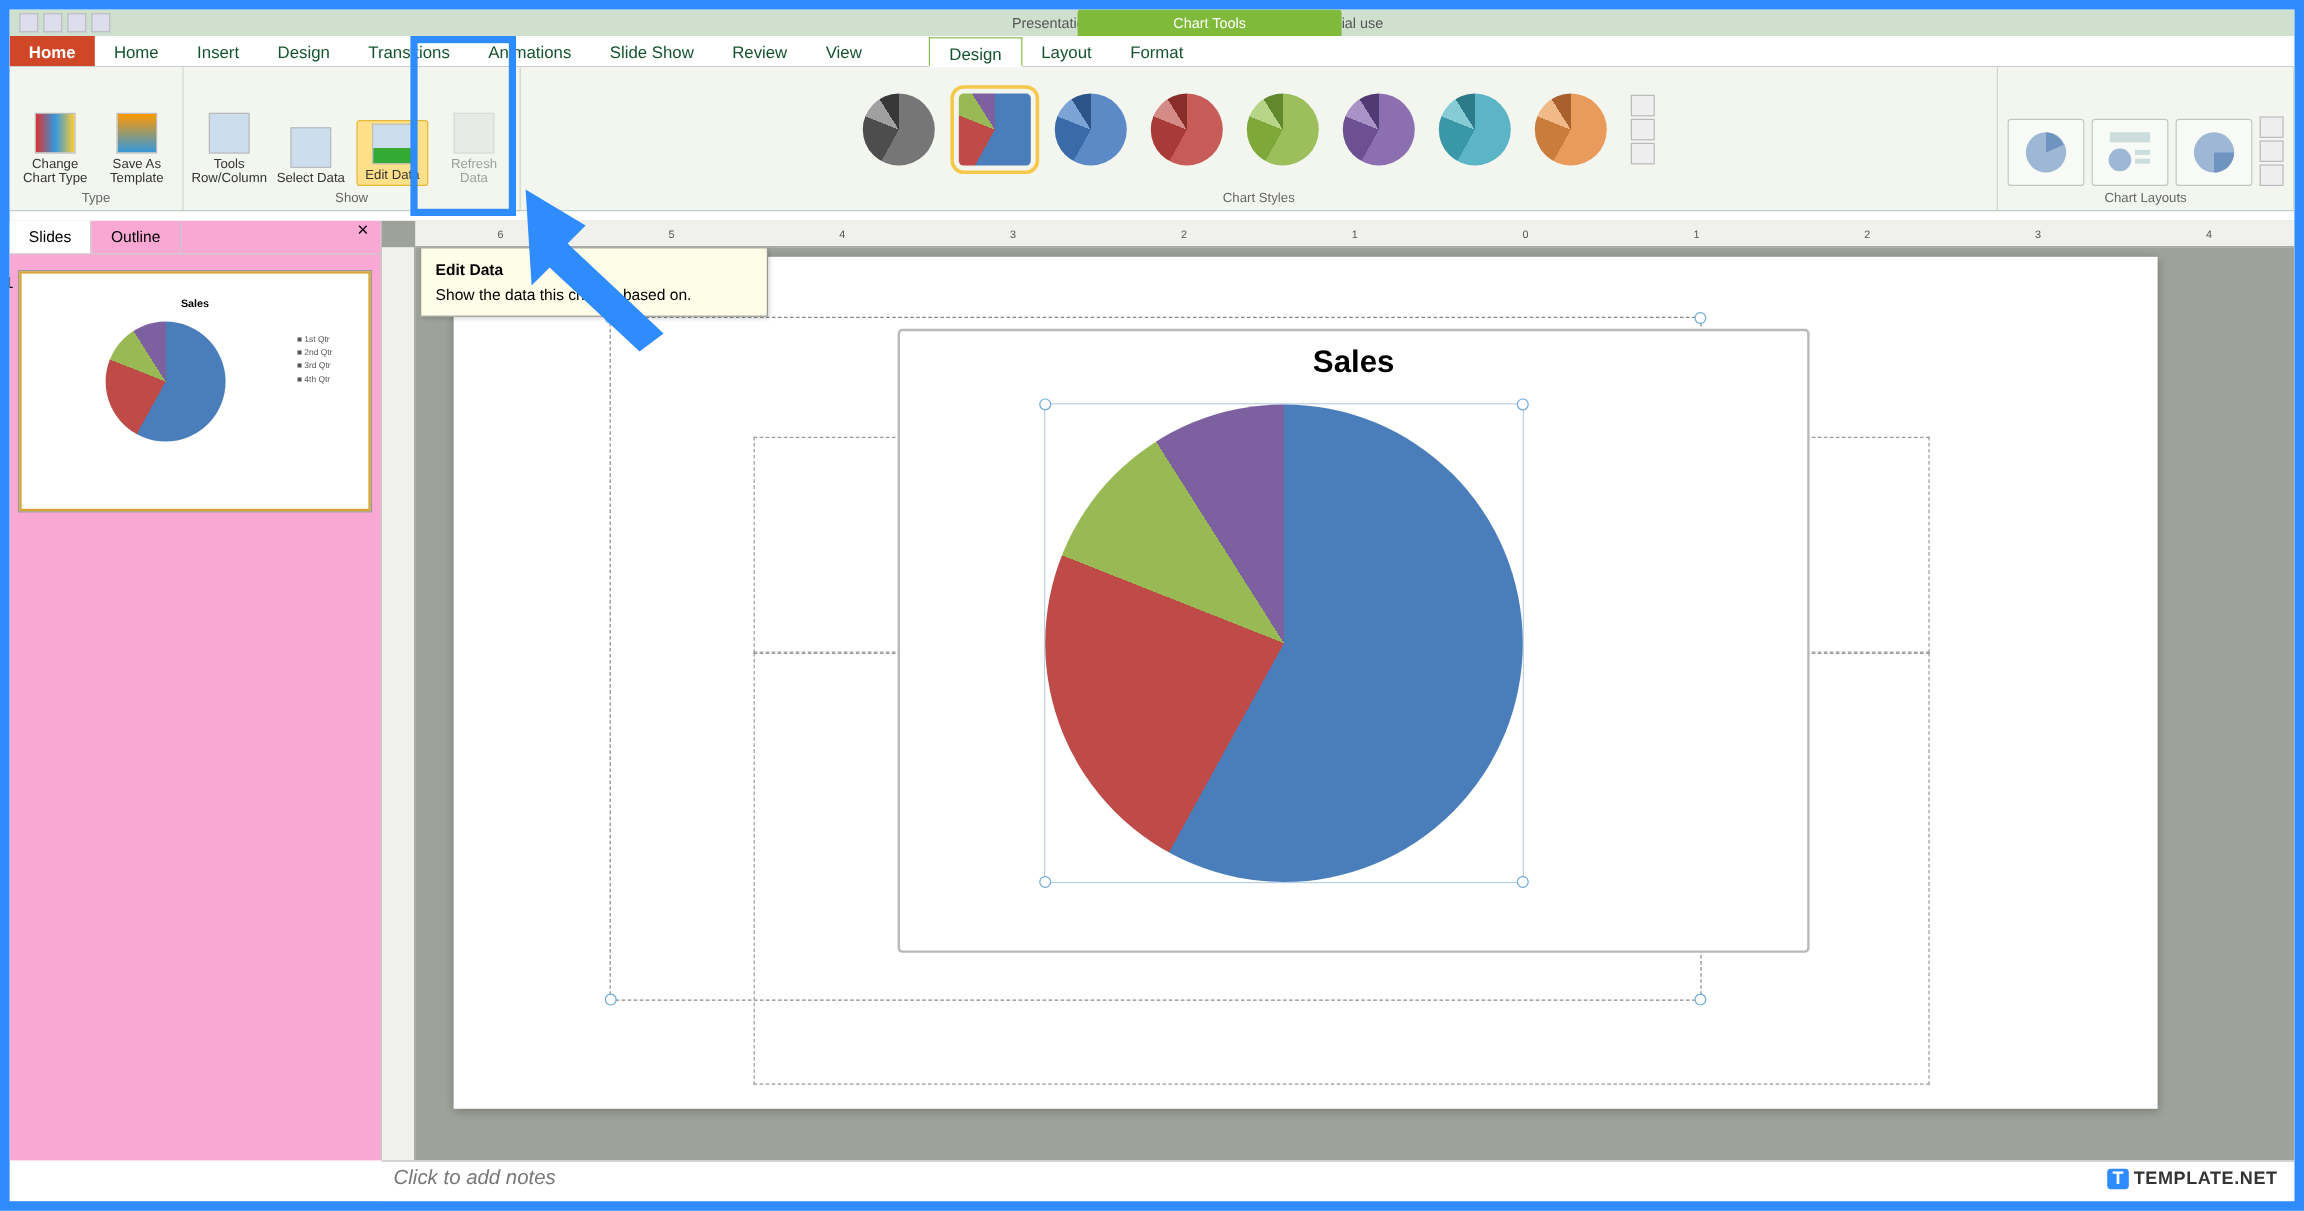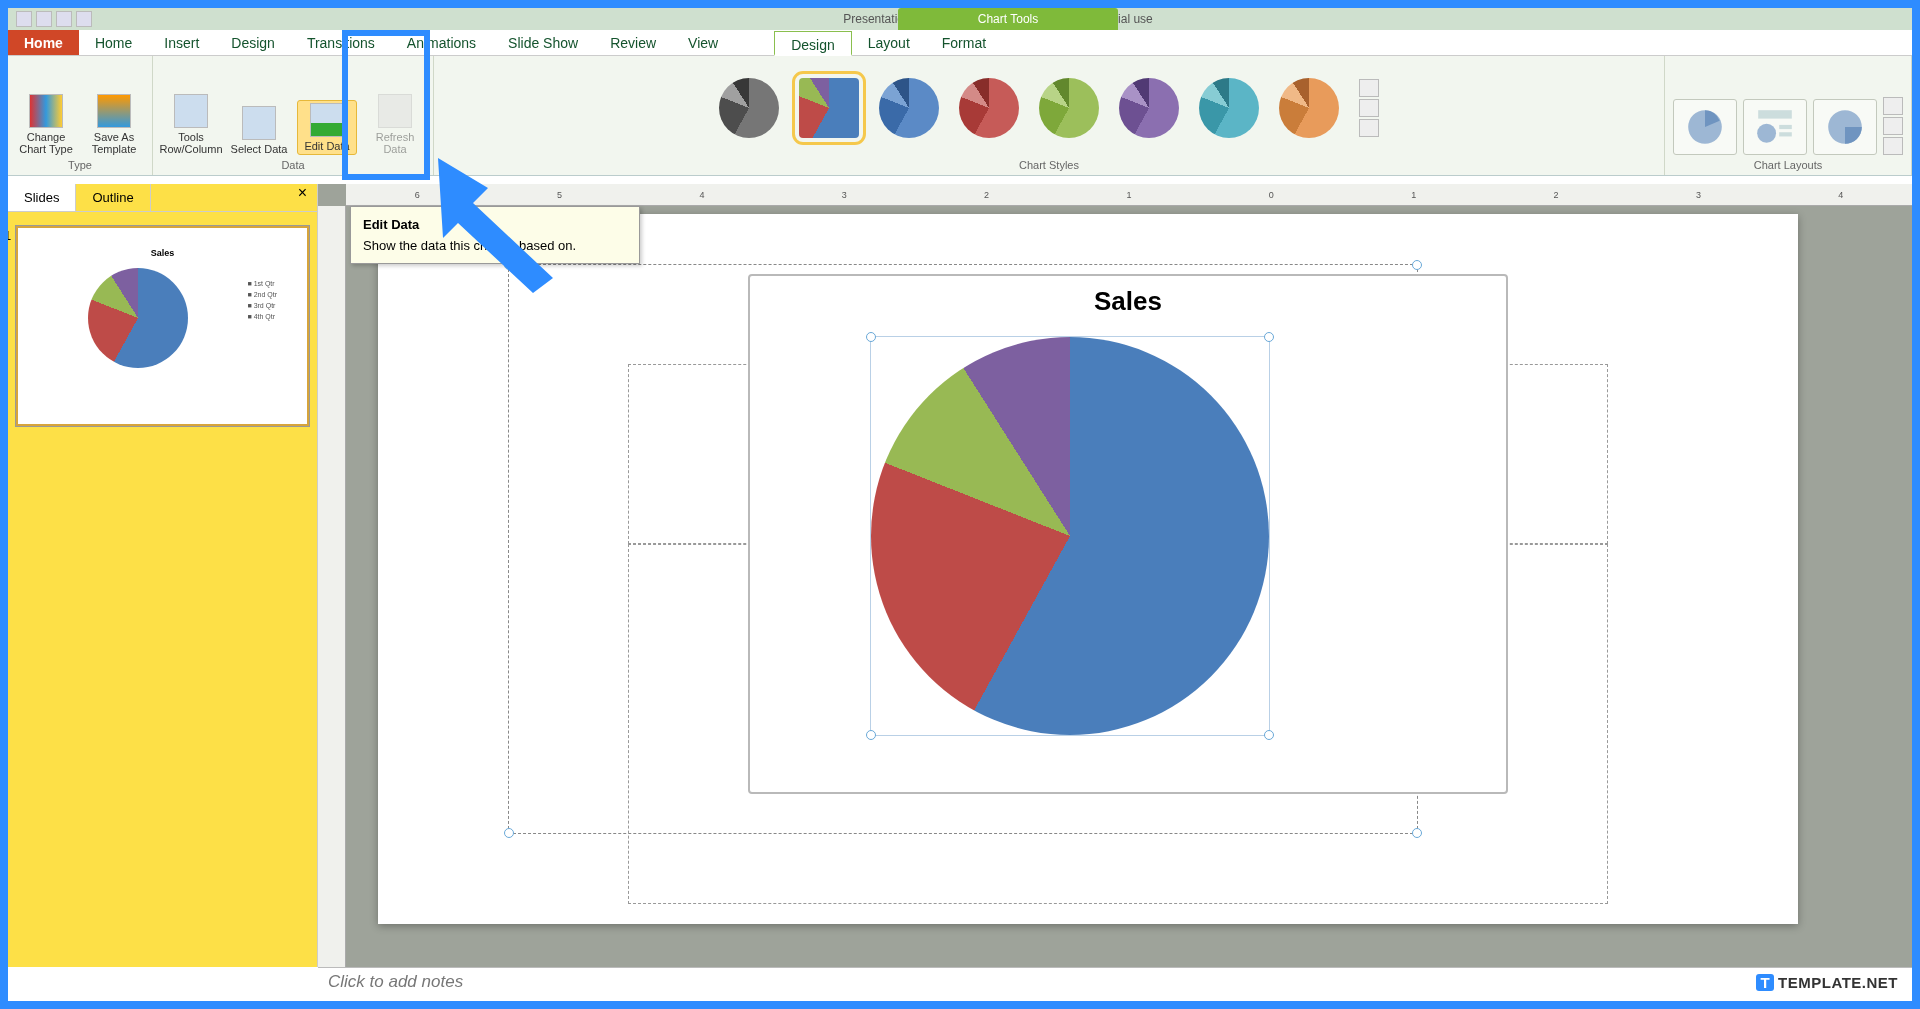"Data" div.group-label { text: Data -> Show }
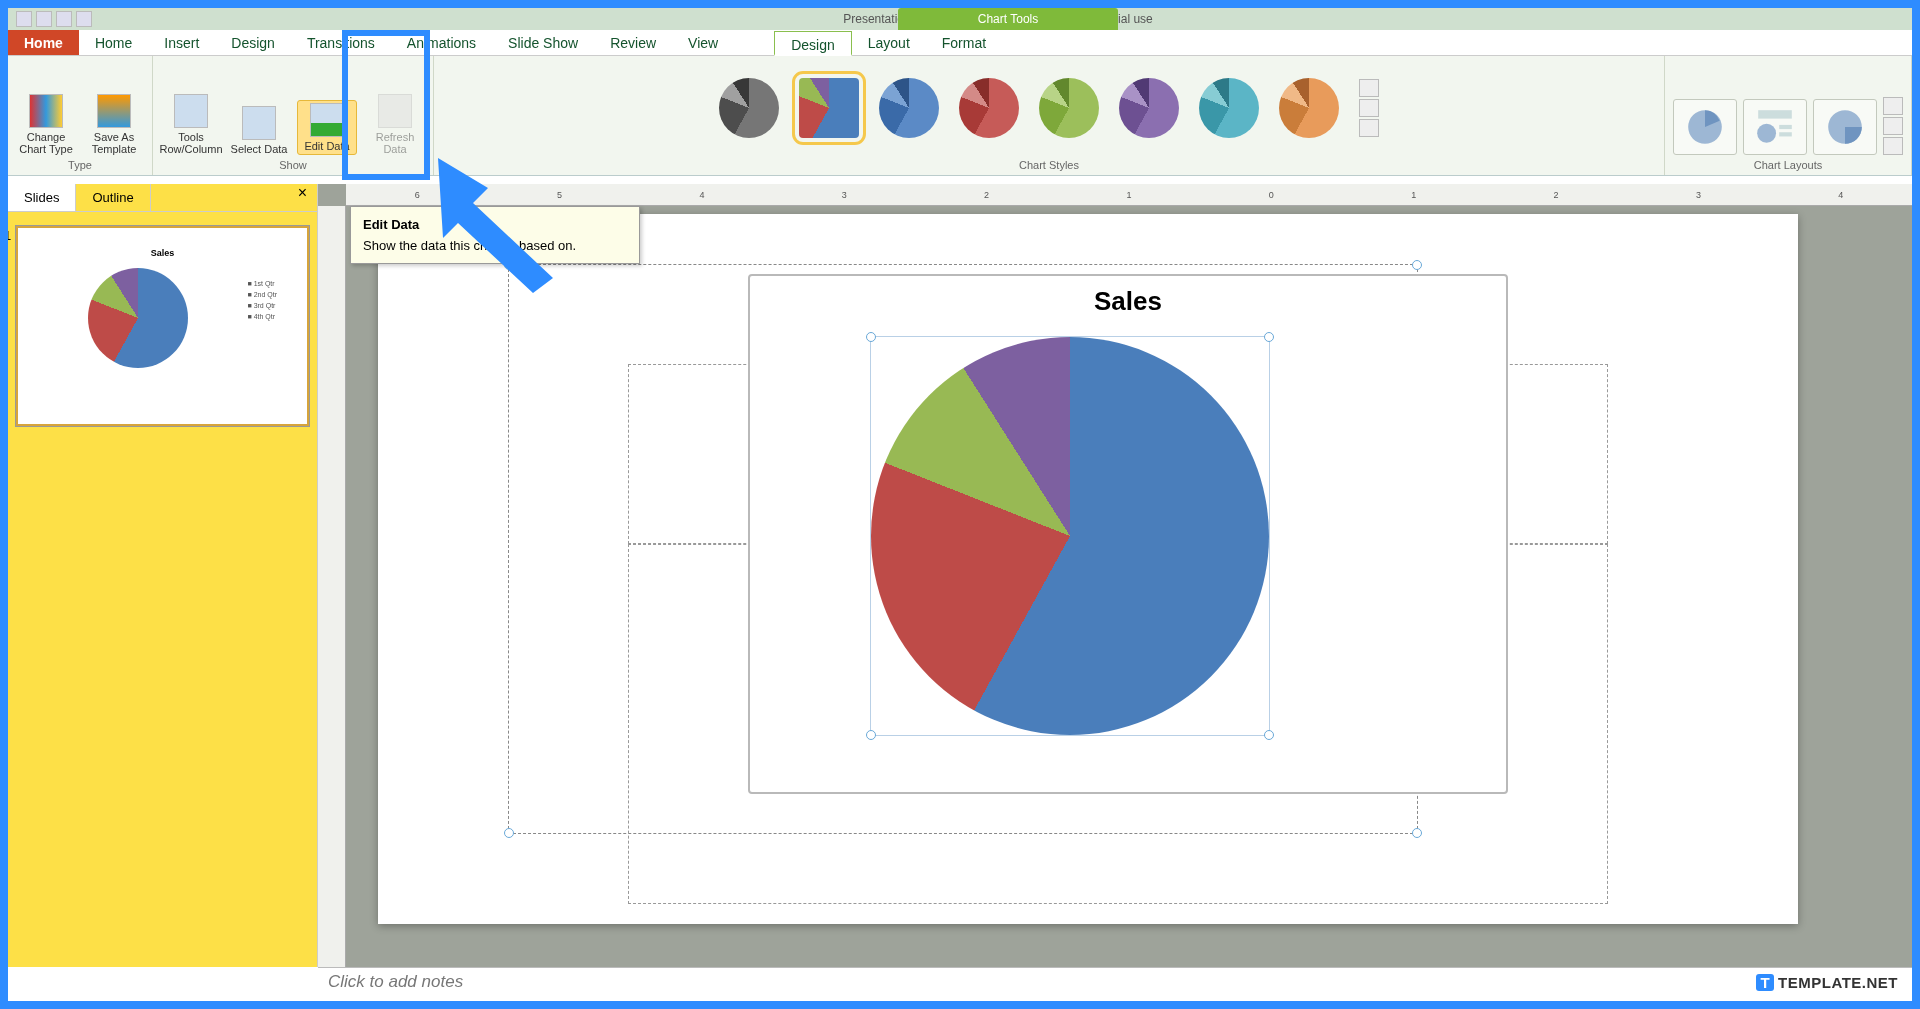"Slides" .sidepanel { background: #fde047 -> #f9a8d4 }
